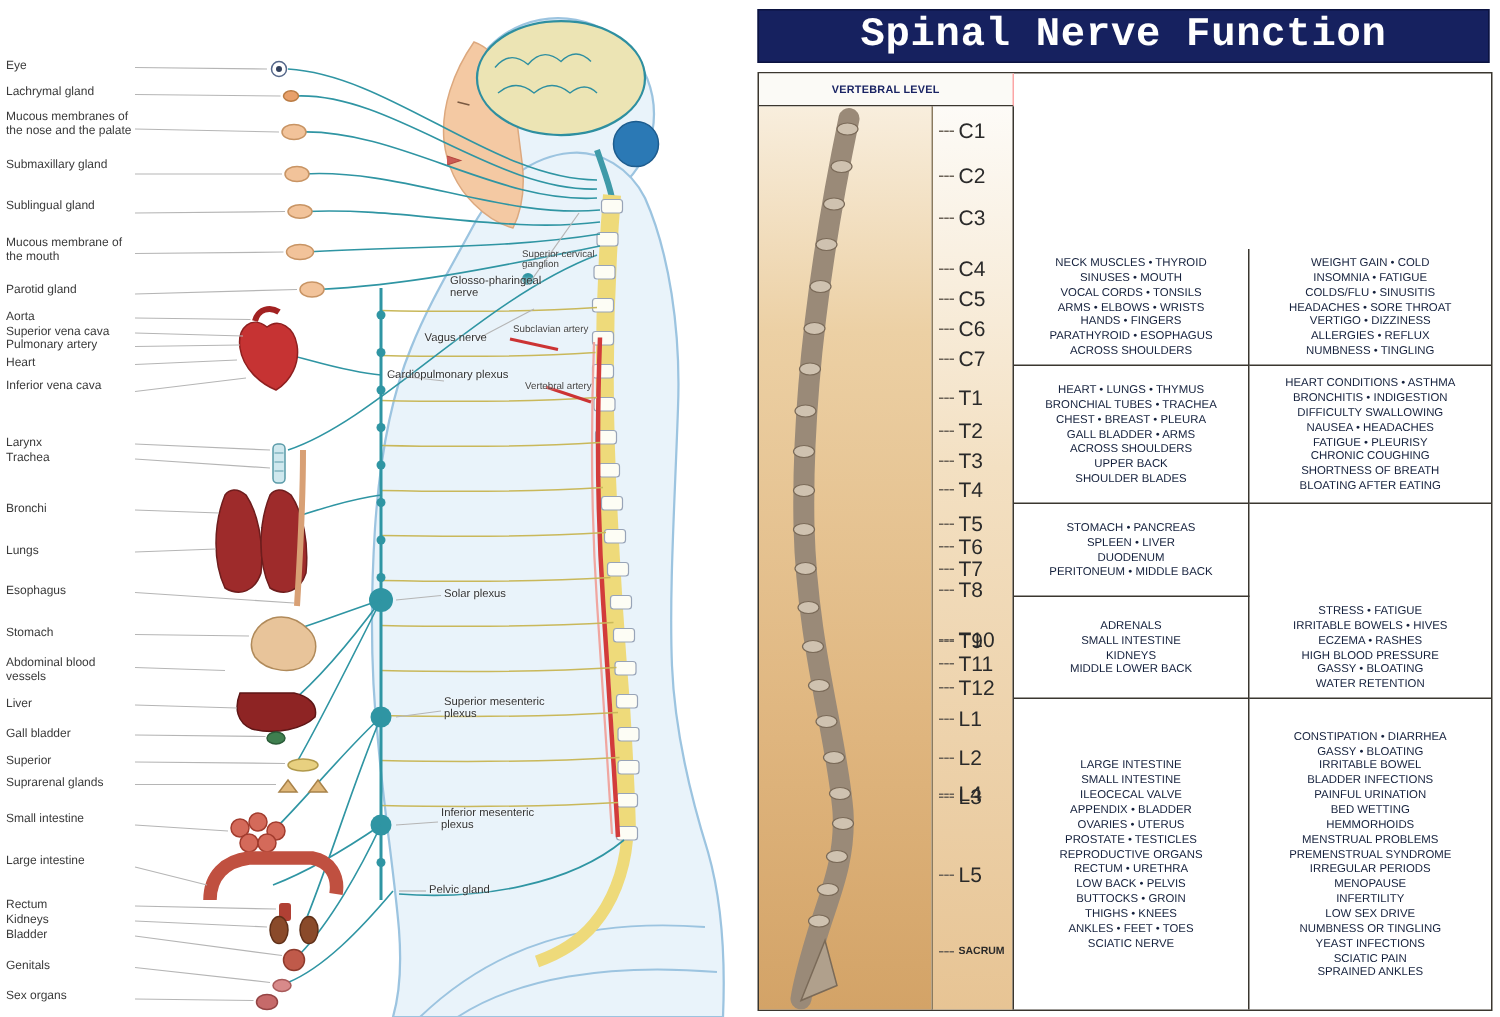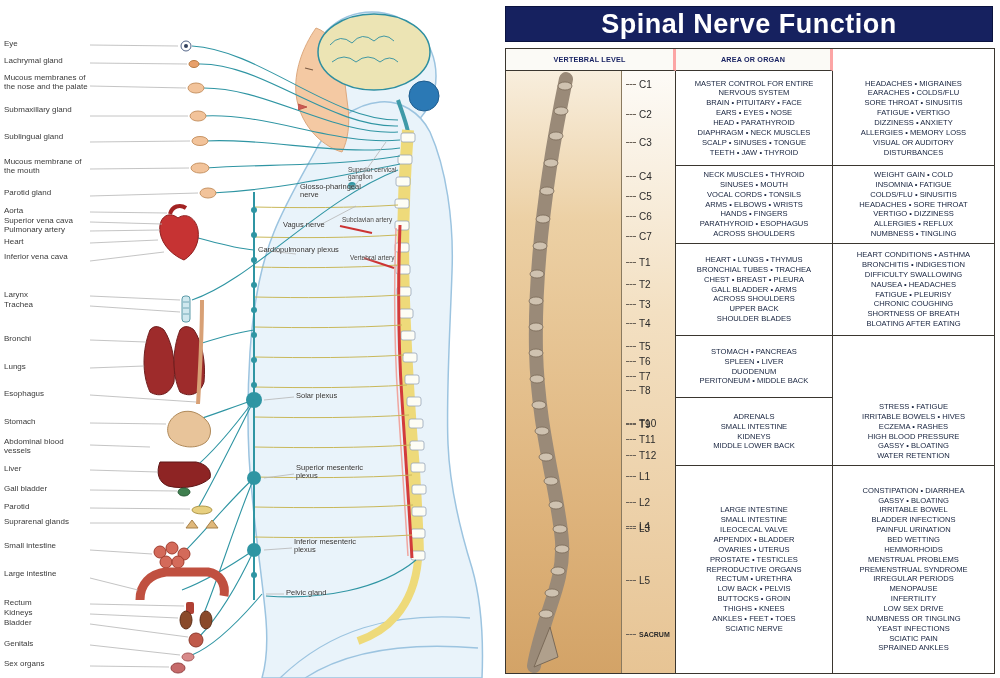"Spinal Nerve Function" .title-bar { font-family: Liberation Sans, sans-serif -> Liberation Mono, monospace }
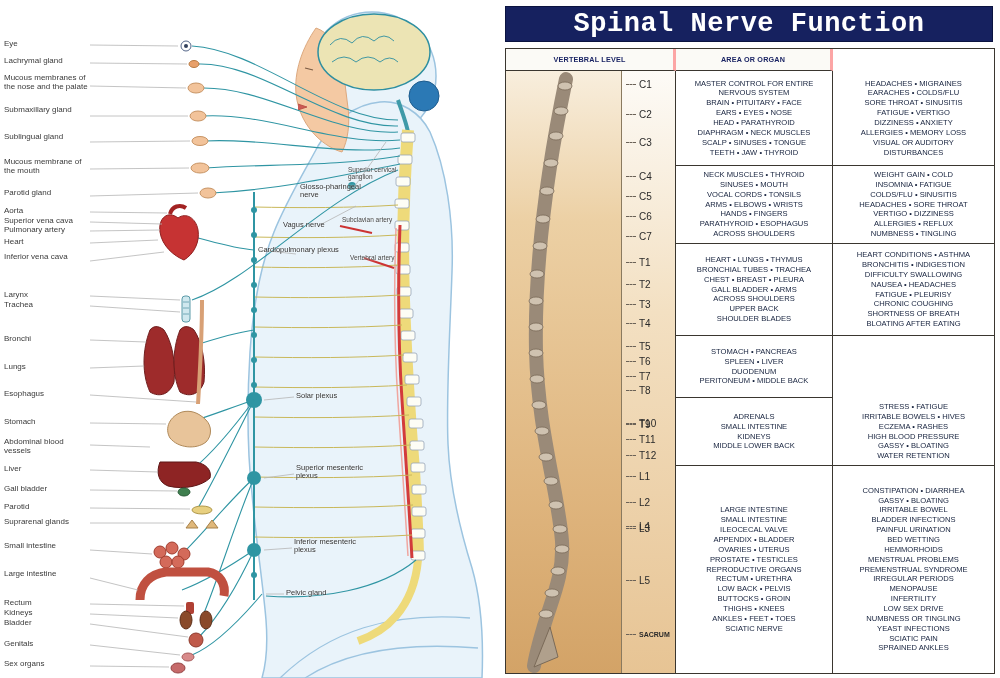"VERTEBRAL LEVEL" .hcell { border-right: 3px solid #fca5a5 -> 1px solid #fca5a5 }
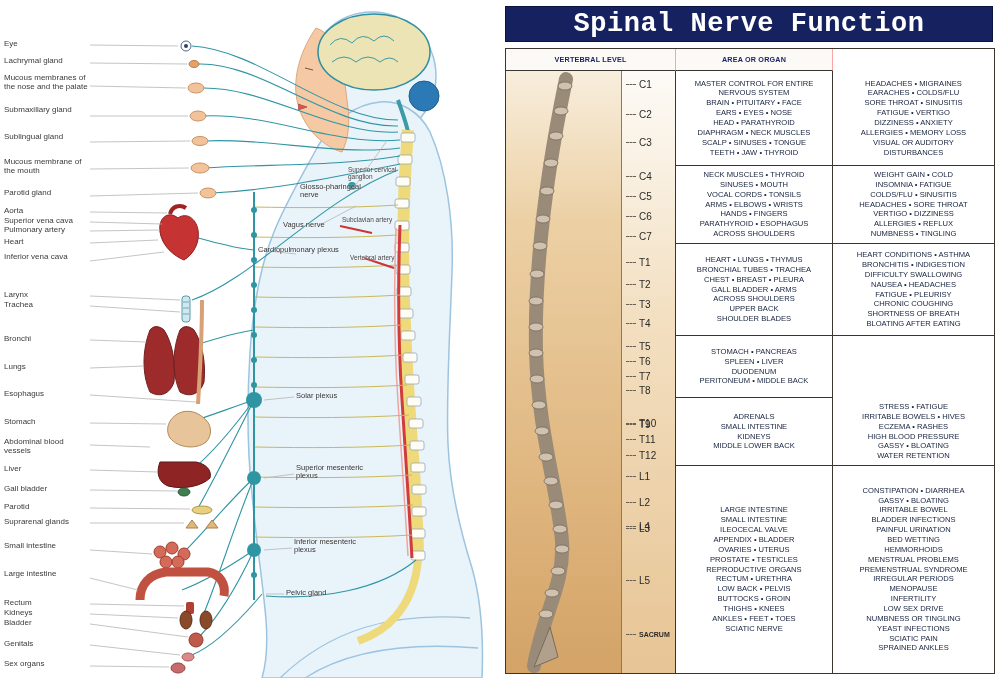"AREA OR ORGAN" div.hcell { html: <div>AREA OR ORGAN</div> -> none }
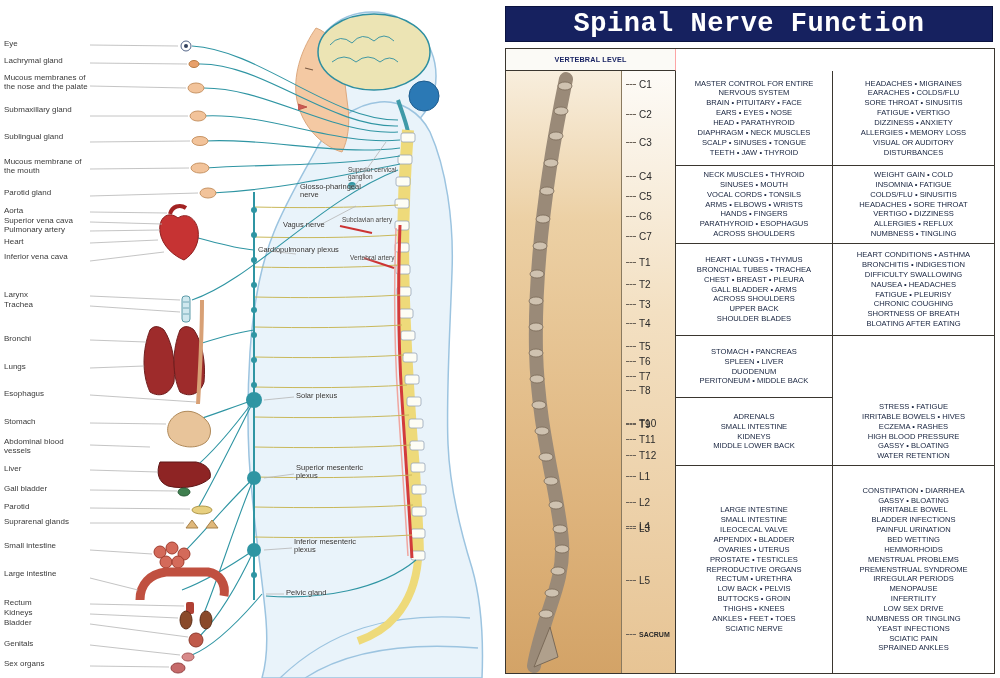"C1" .lvl { font-size: 10px -> 14px }
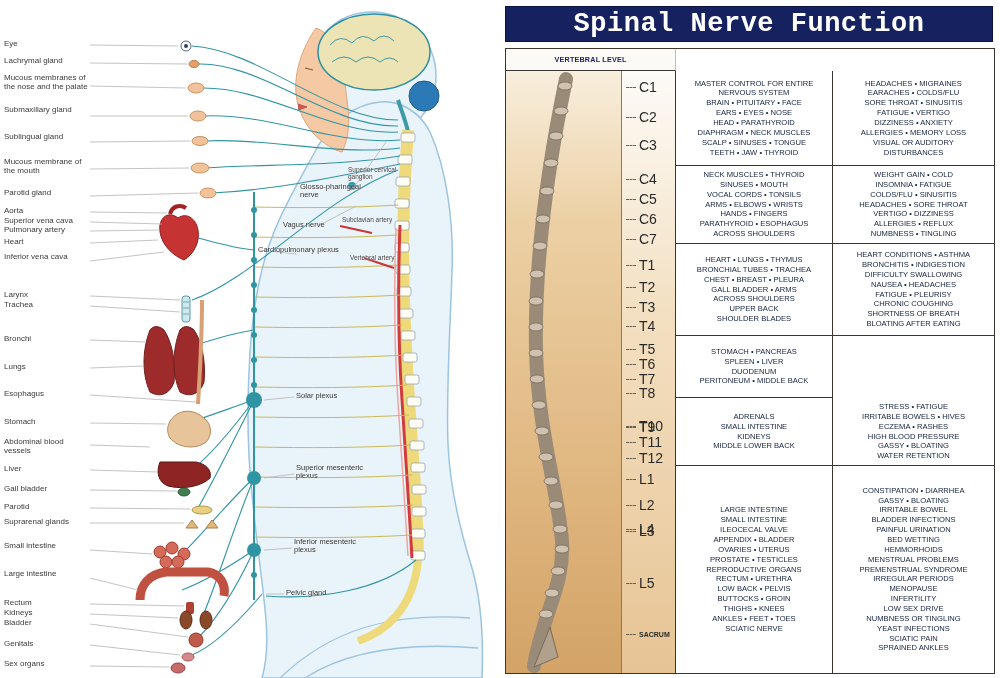"MASTER CONTROL FOR ENTIRE" div.cell { html: <div>MASTER CONTROL FOR ENTIRE NERVOUS SYSTEM BRAIN • PITUITARY • FACE EARS • EYES • NOSE HEAD • PARATHYROID DIAPHRAGM • NECK MUSCLES SCALP • SINUSES • TONGUE TEETH • JAW • THYROID</div> -> none }
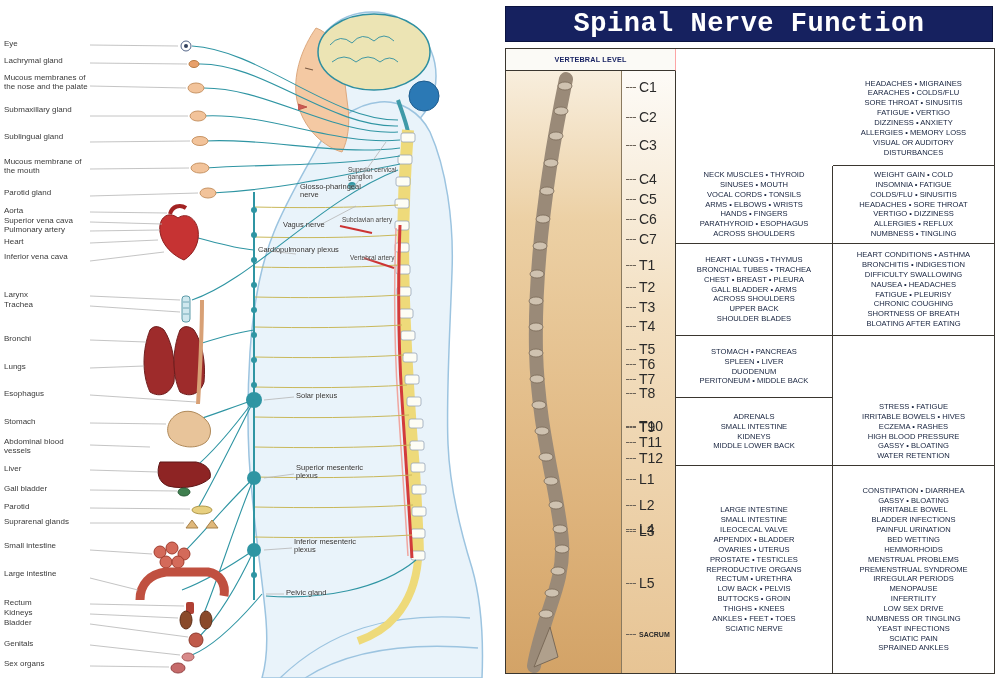"HEADACHES • MIGRAINES" div.cell { html: <div>HEADACHES • MIGRAINES EARACHES • COLDS/FLU SORE THROAT • SINUSITIS FATIGUE • VERTIGO DIZZINESS • ANXIETY ALLERGIES • MEMORY LOSS VISUAL OR AUDITORY DISTURBANCES</div> -> none }
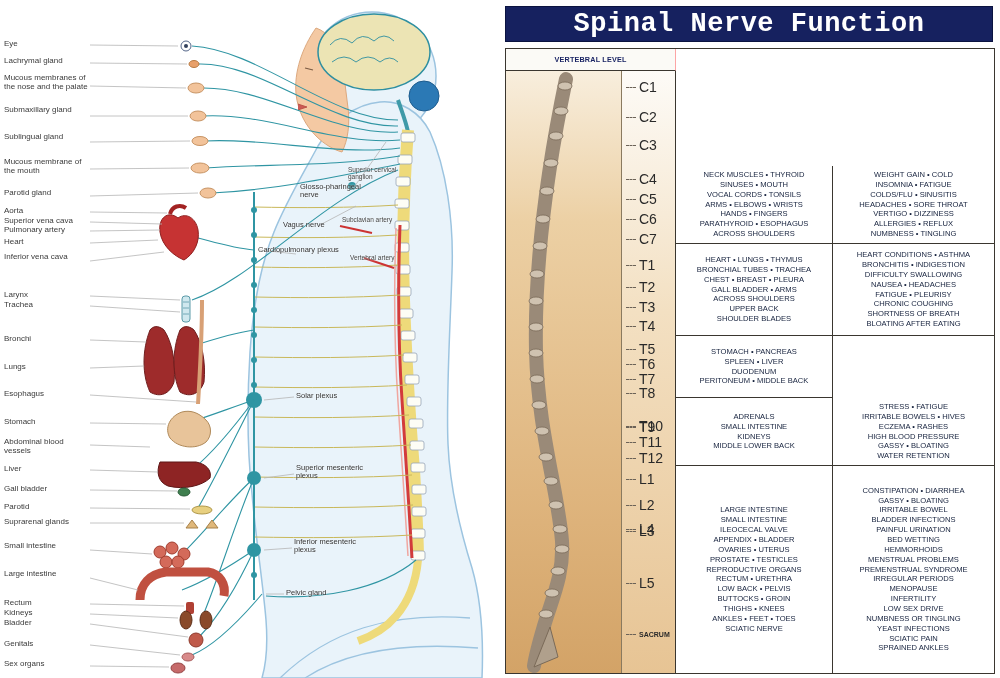"Parotid" div.lab { text: Parotid -> Superior }
